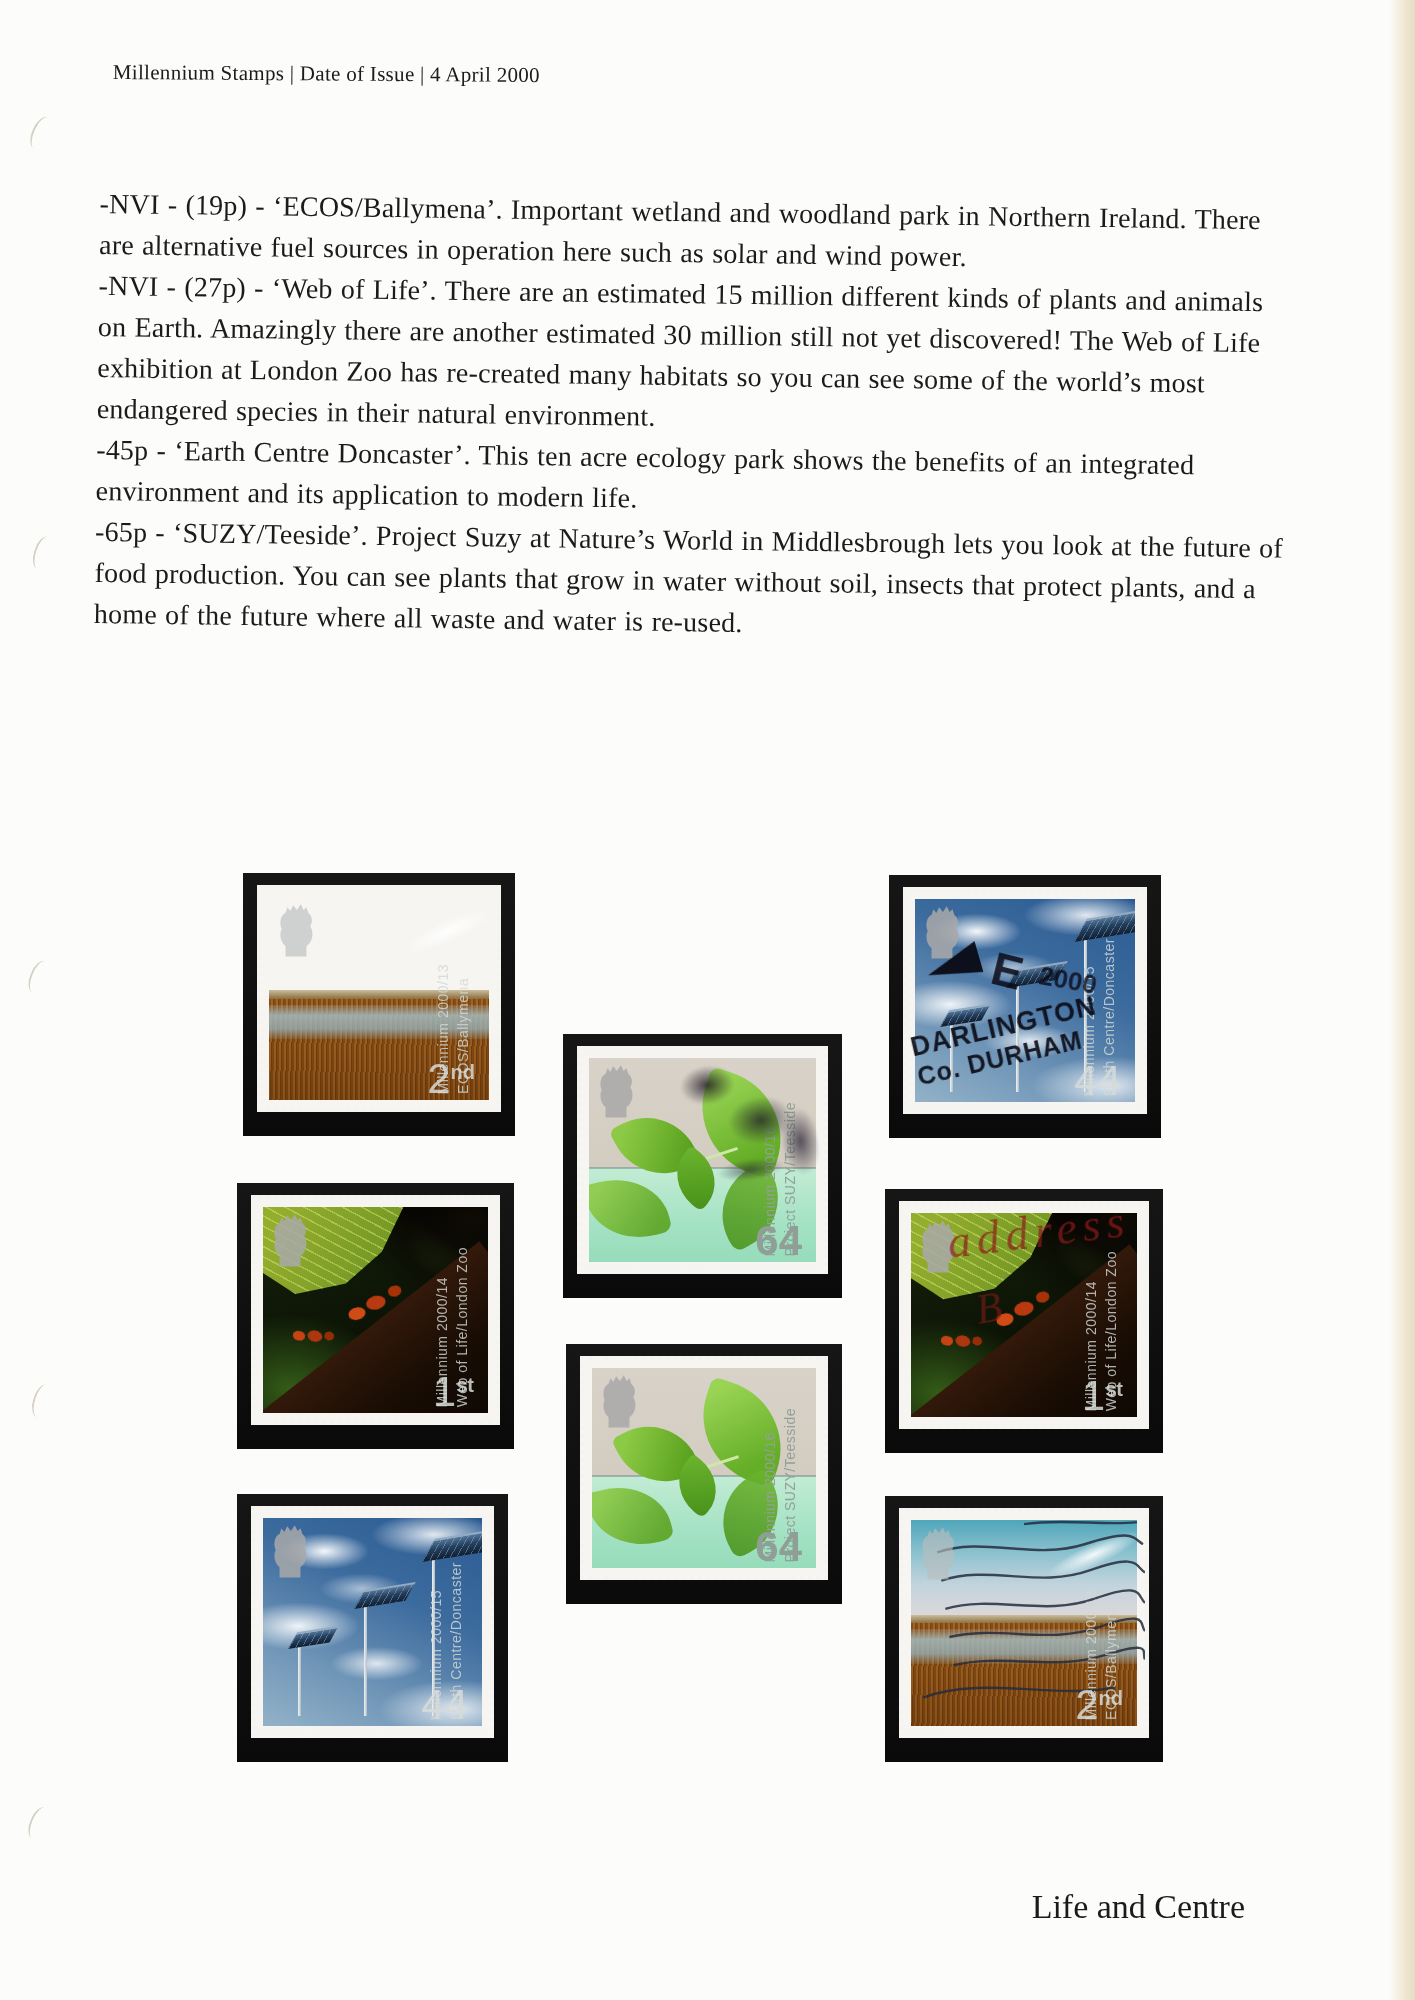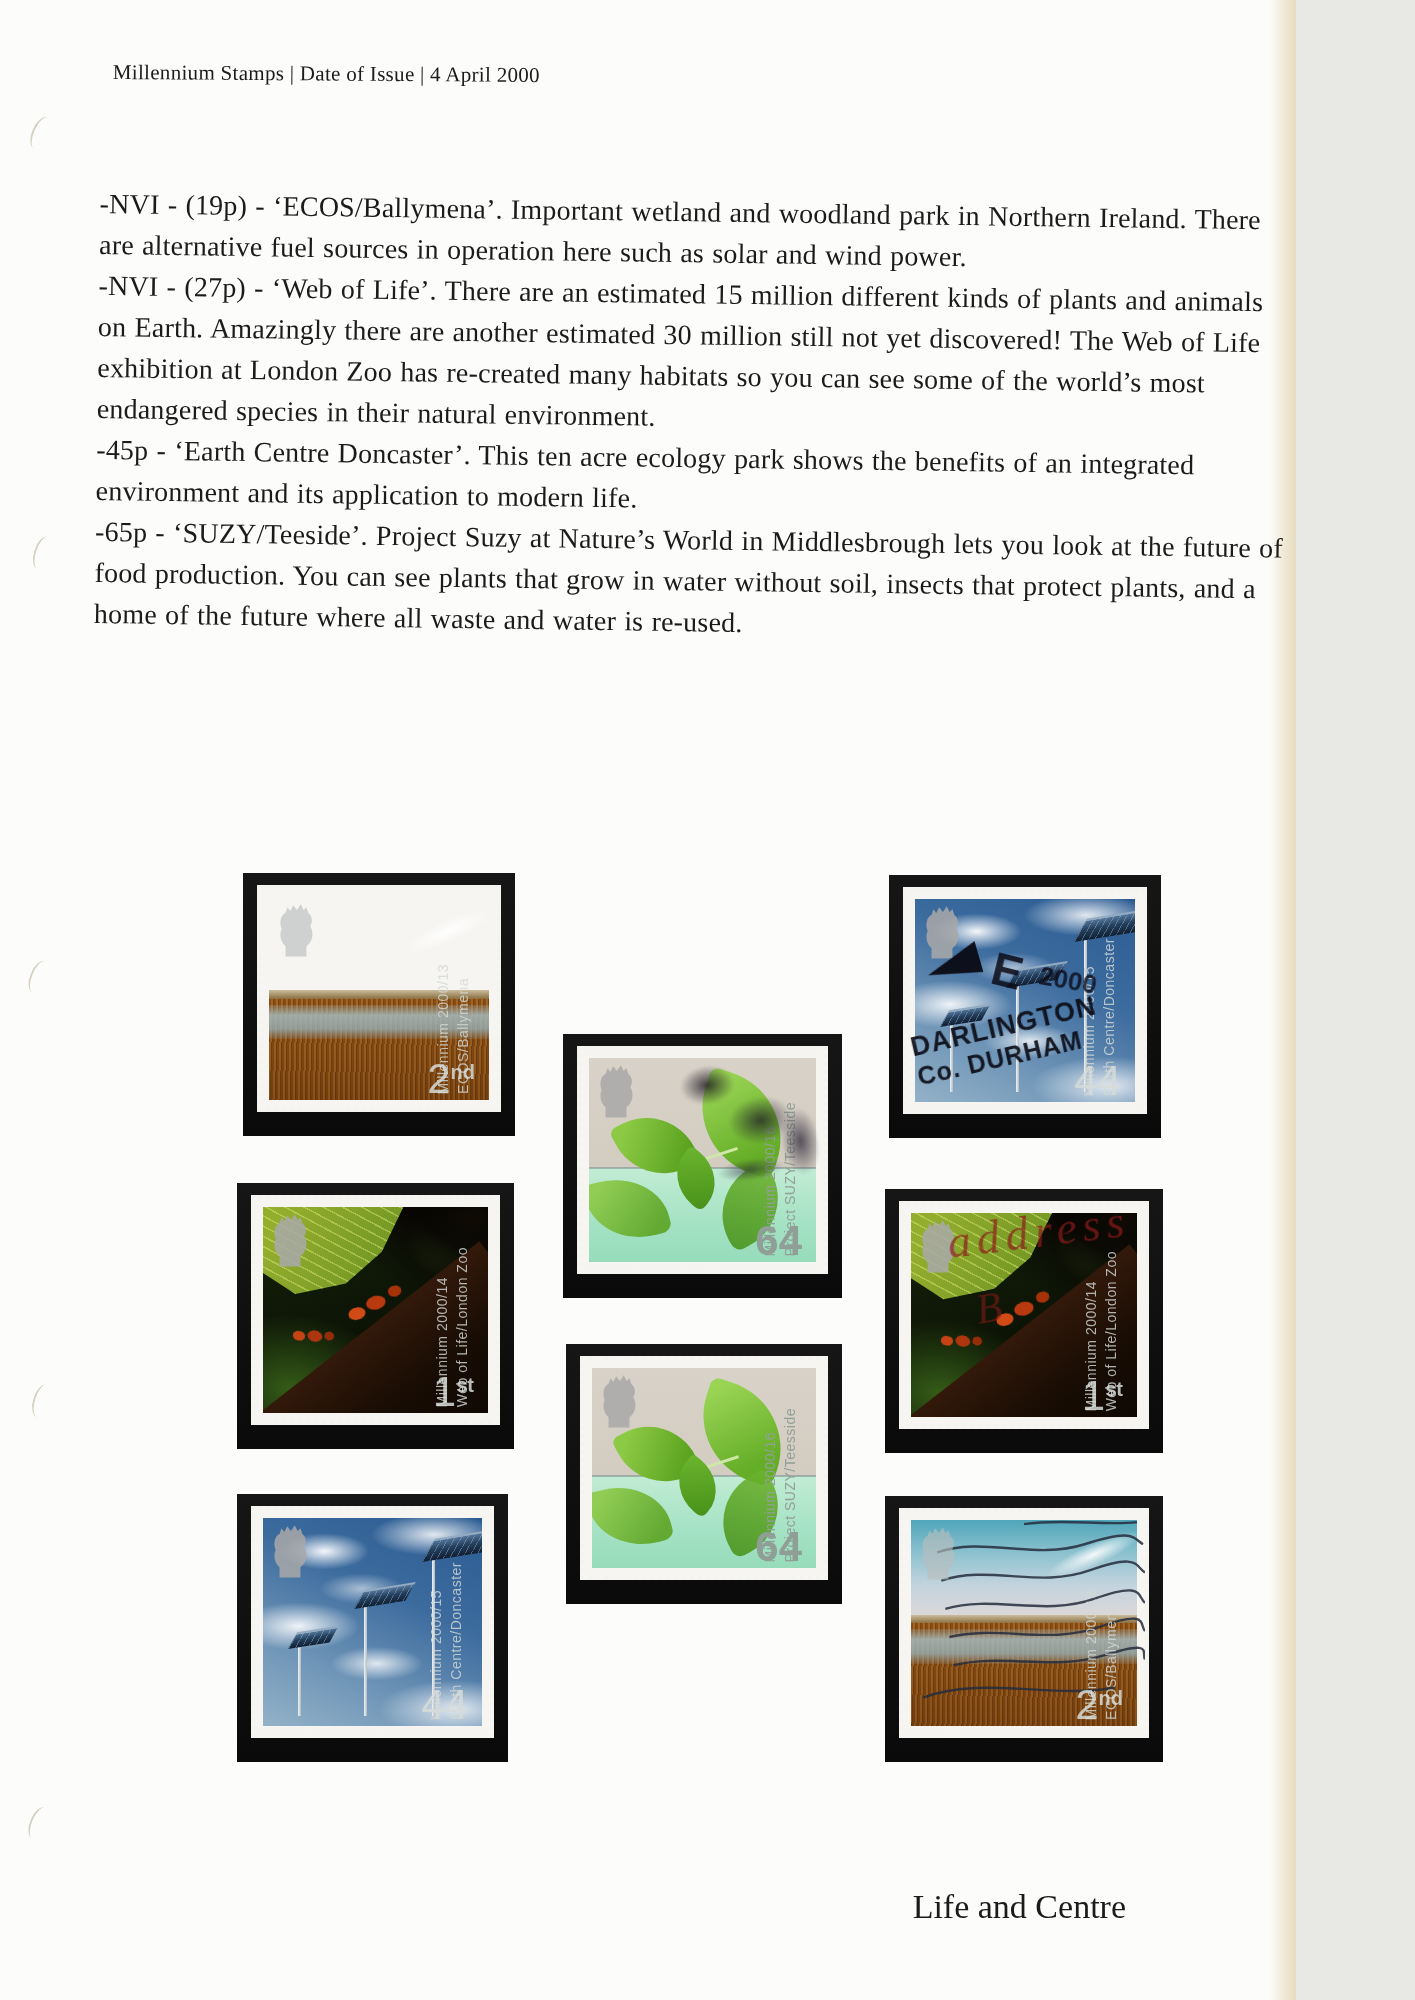"Millennium Stamps | Date of" .page { width: 1296px -> 1415px }
